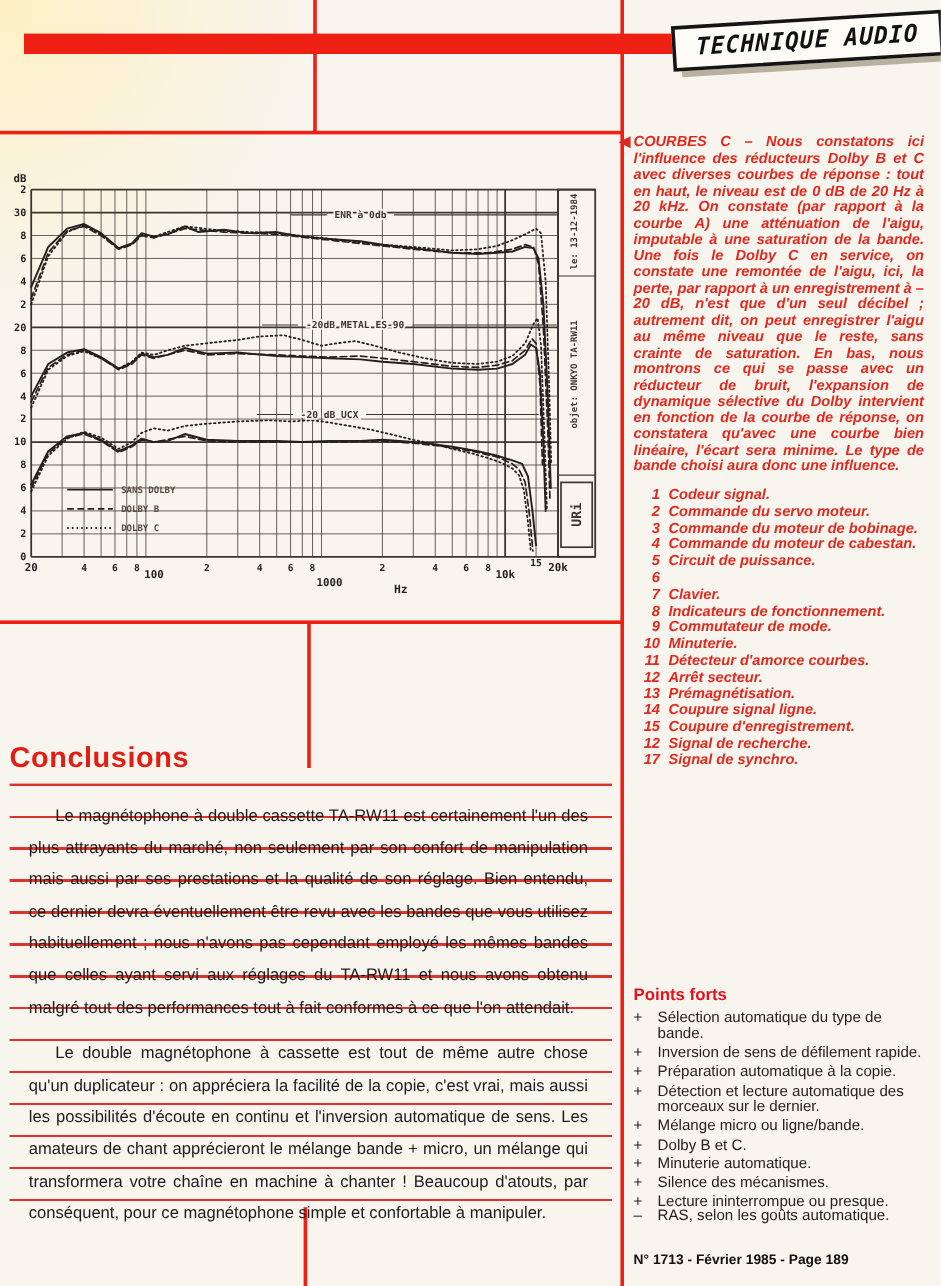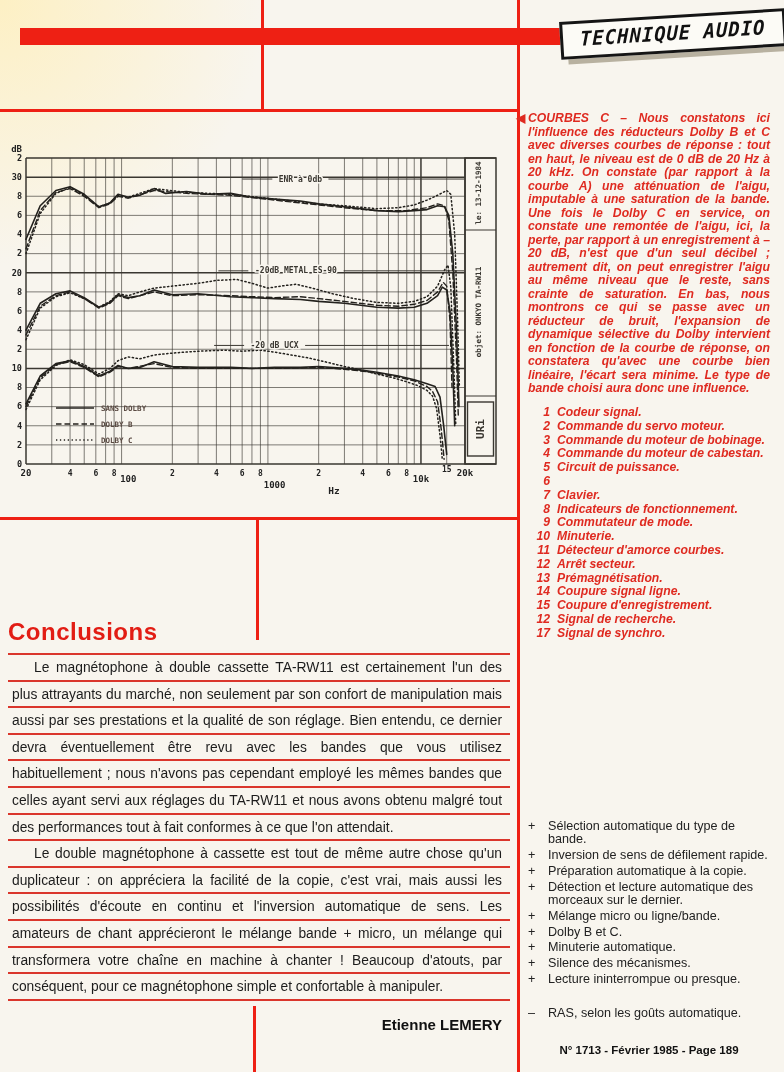"Le magnétophone à double cassette" .ruled p { margin: 0 -> 12px }
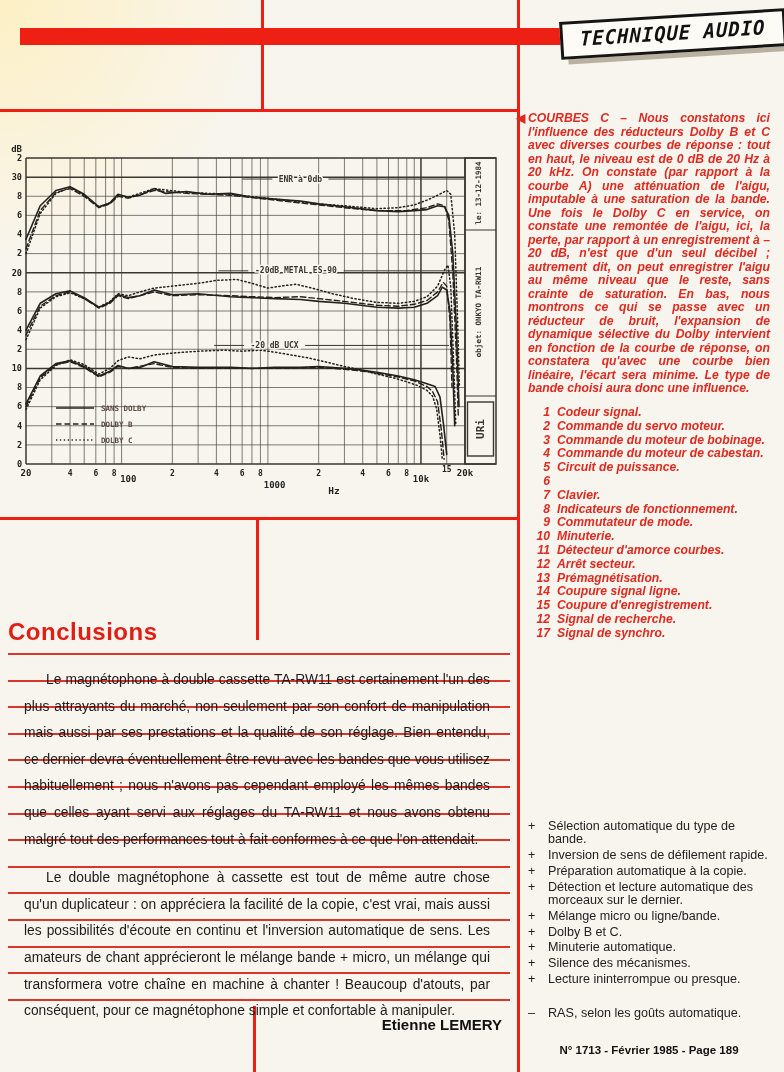"Points forts" h3.ph { html: none -> <h3>Points forts</h3> }
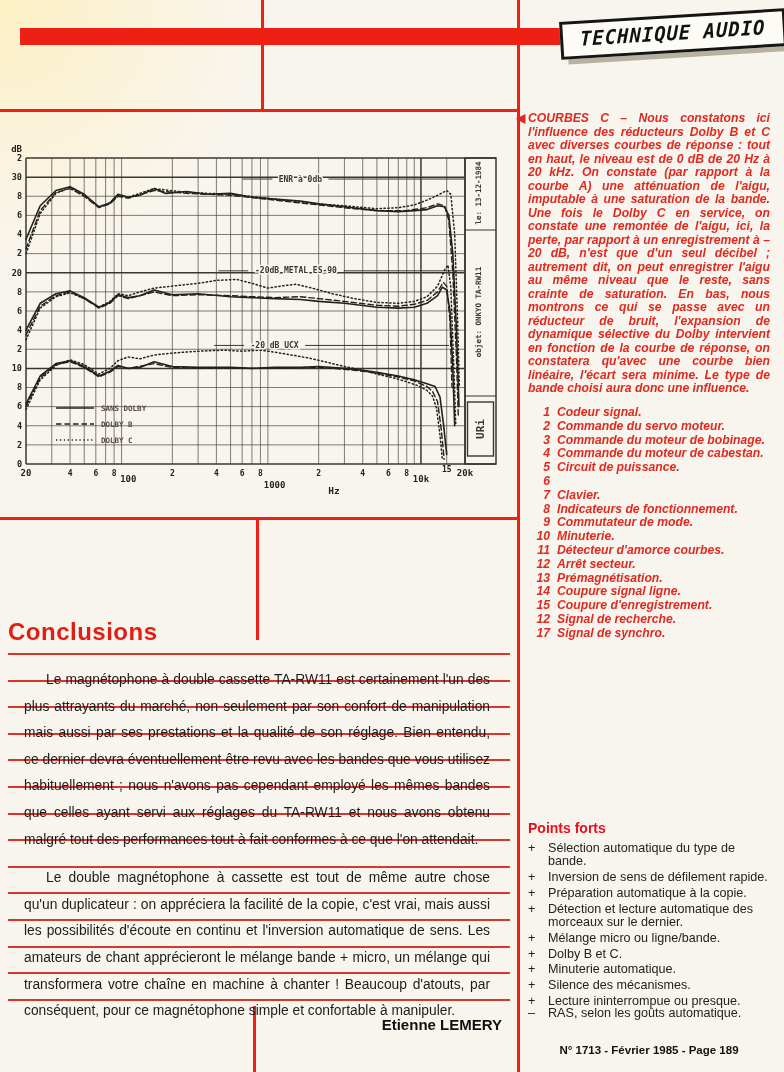"Etienne LEMERY" div.sig { html: <div>Etienne LEMERY</div> -> none }
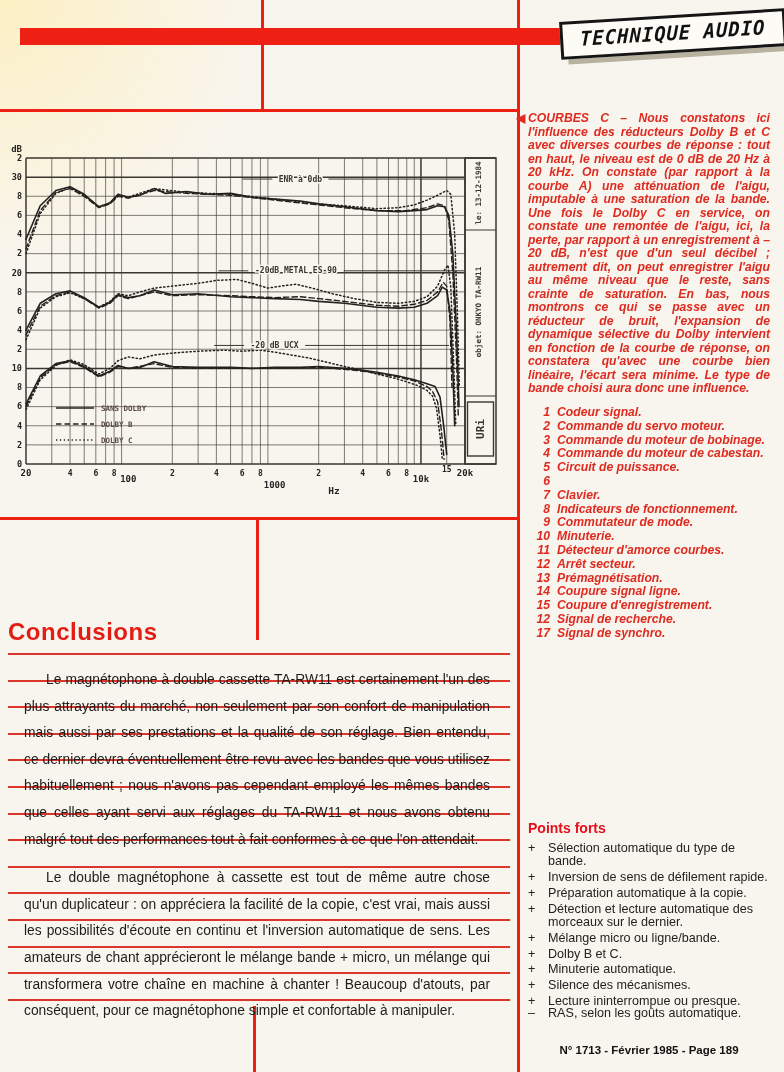"N° 1713 - Février 1985" .footer { text-align: center -> left }
